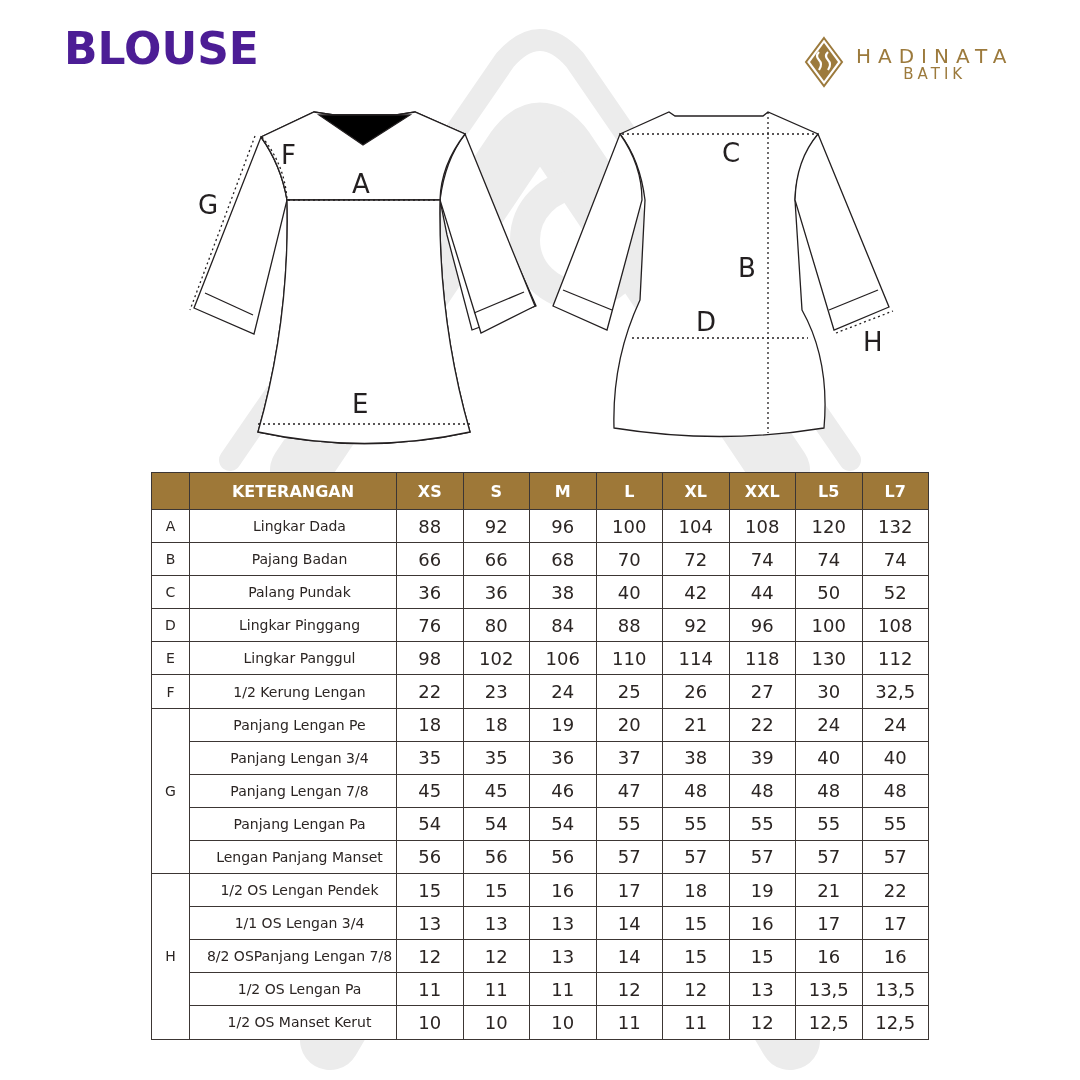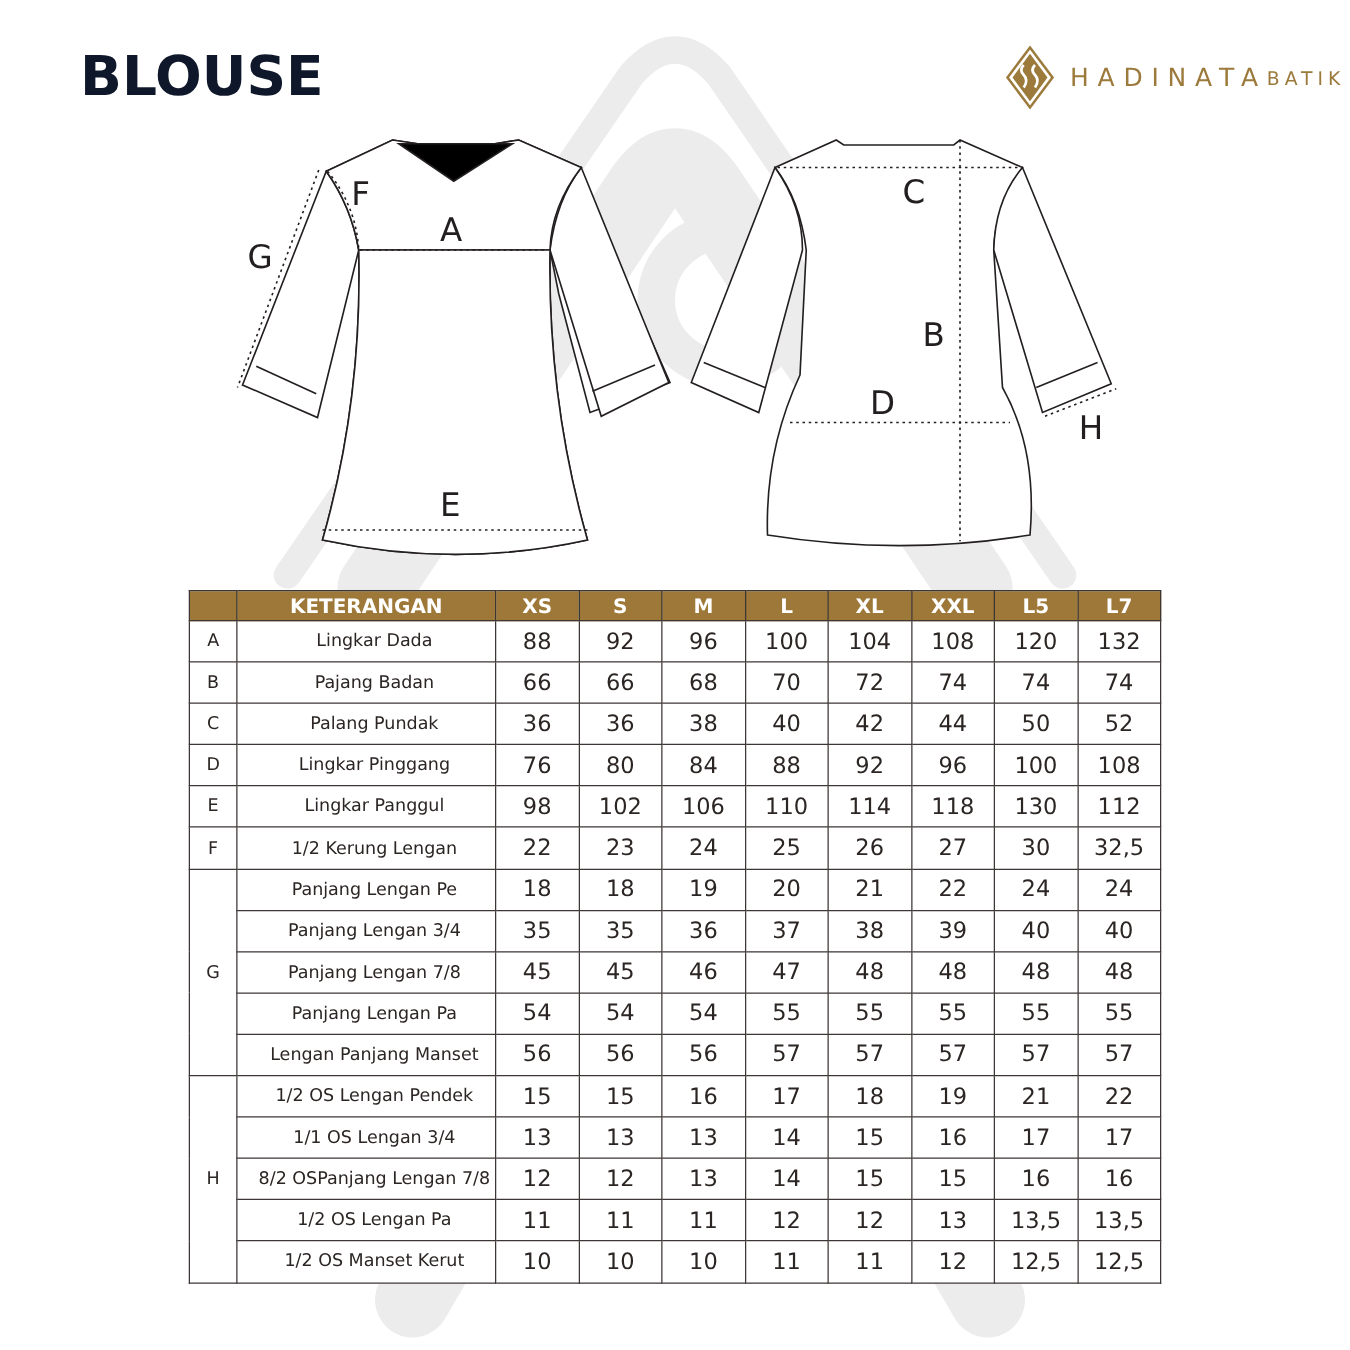"BLOUSE" .title { color: #0f172a -> #4c1d95; top: 36px -> 23px }
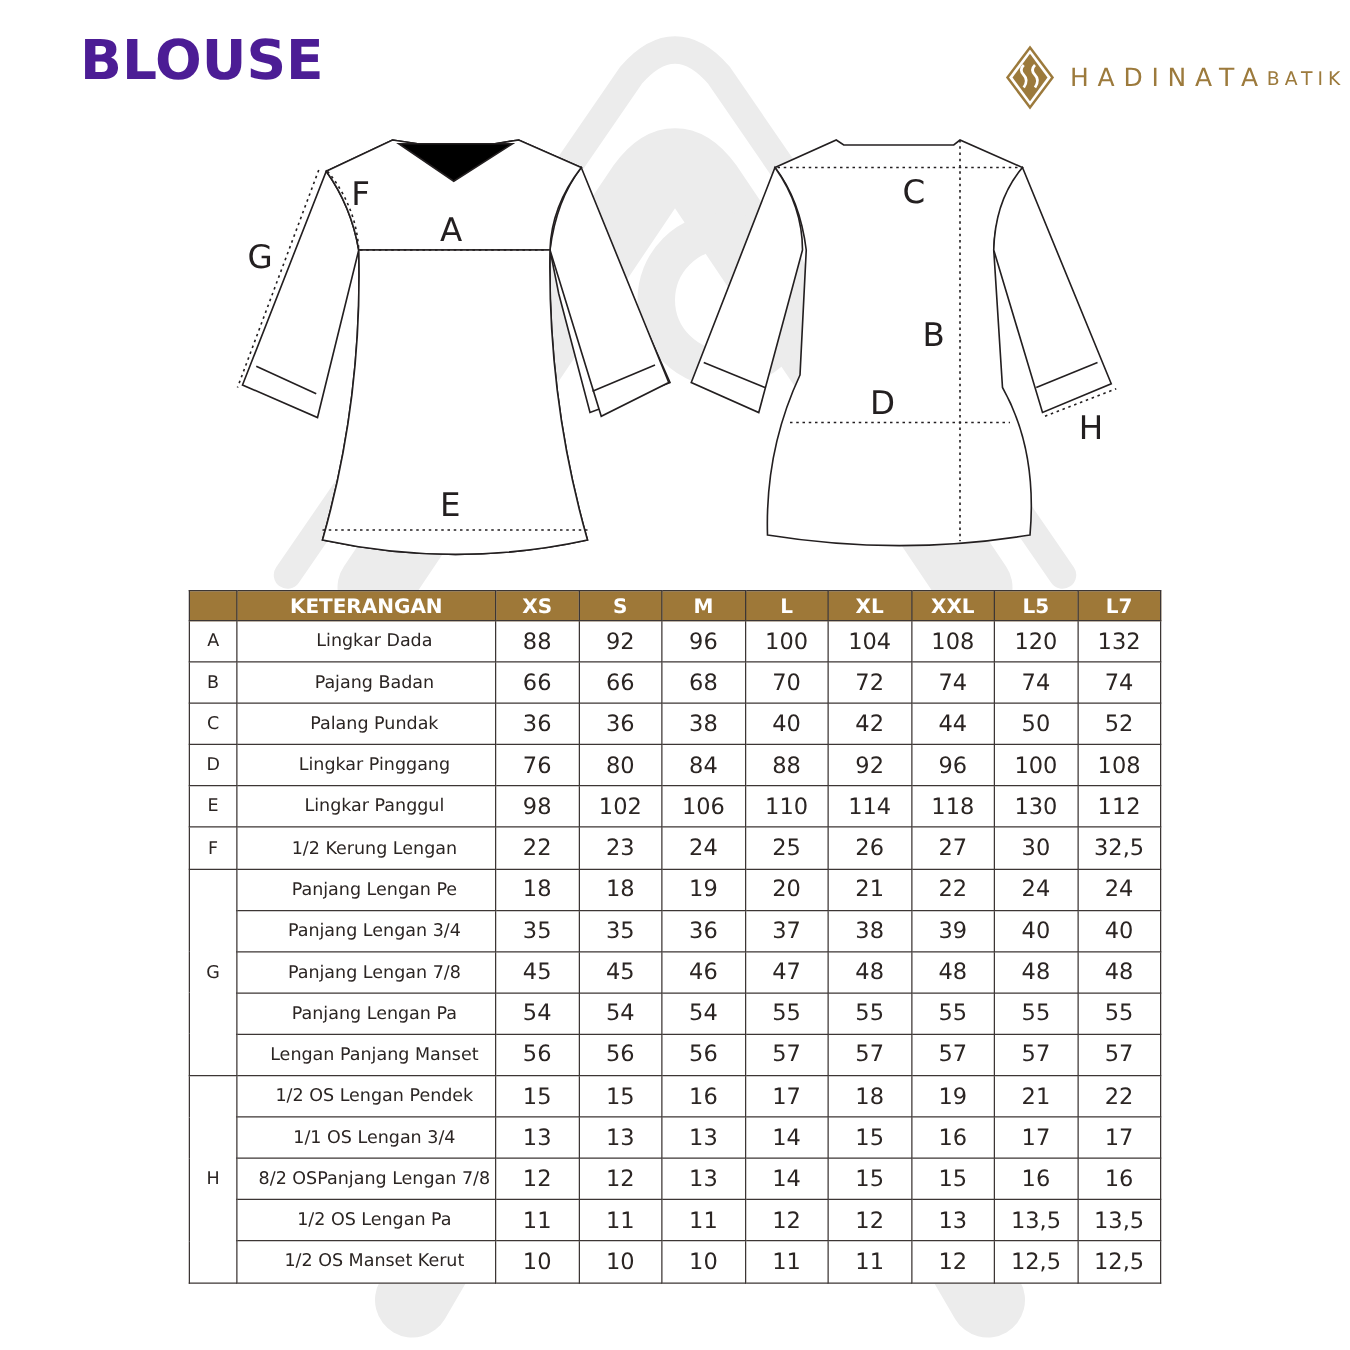"HADINATA" .brand-text { flex-direction: row -> column }
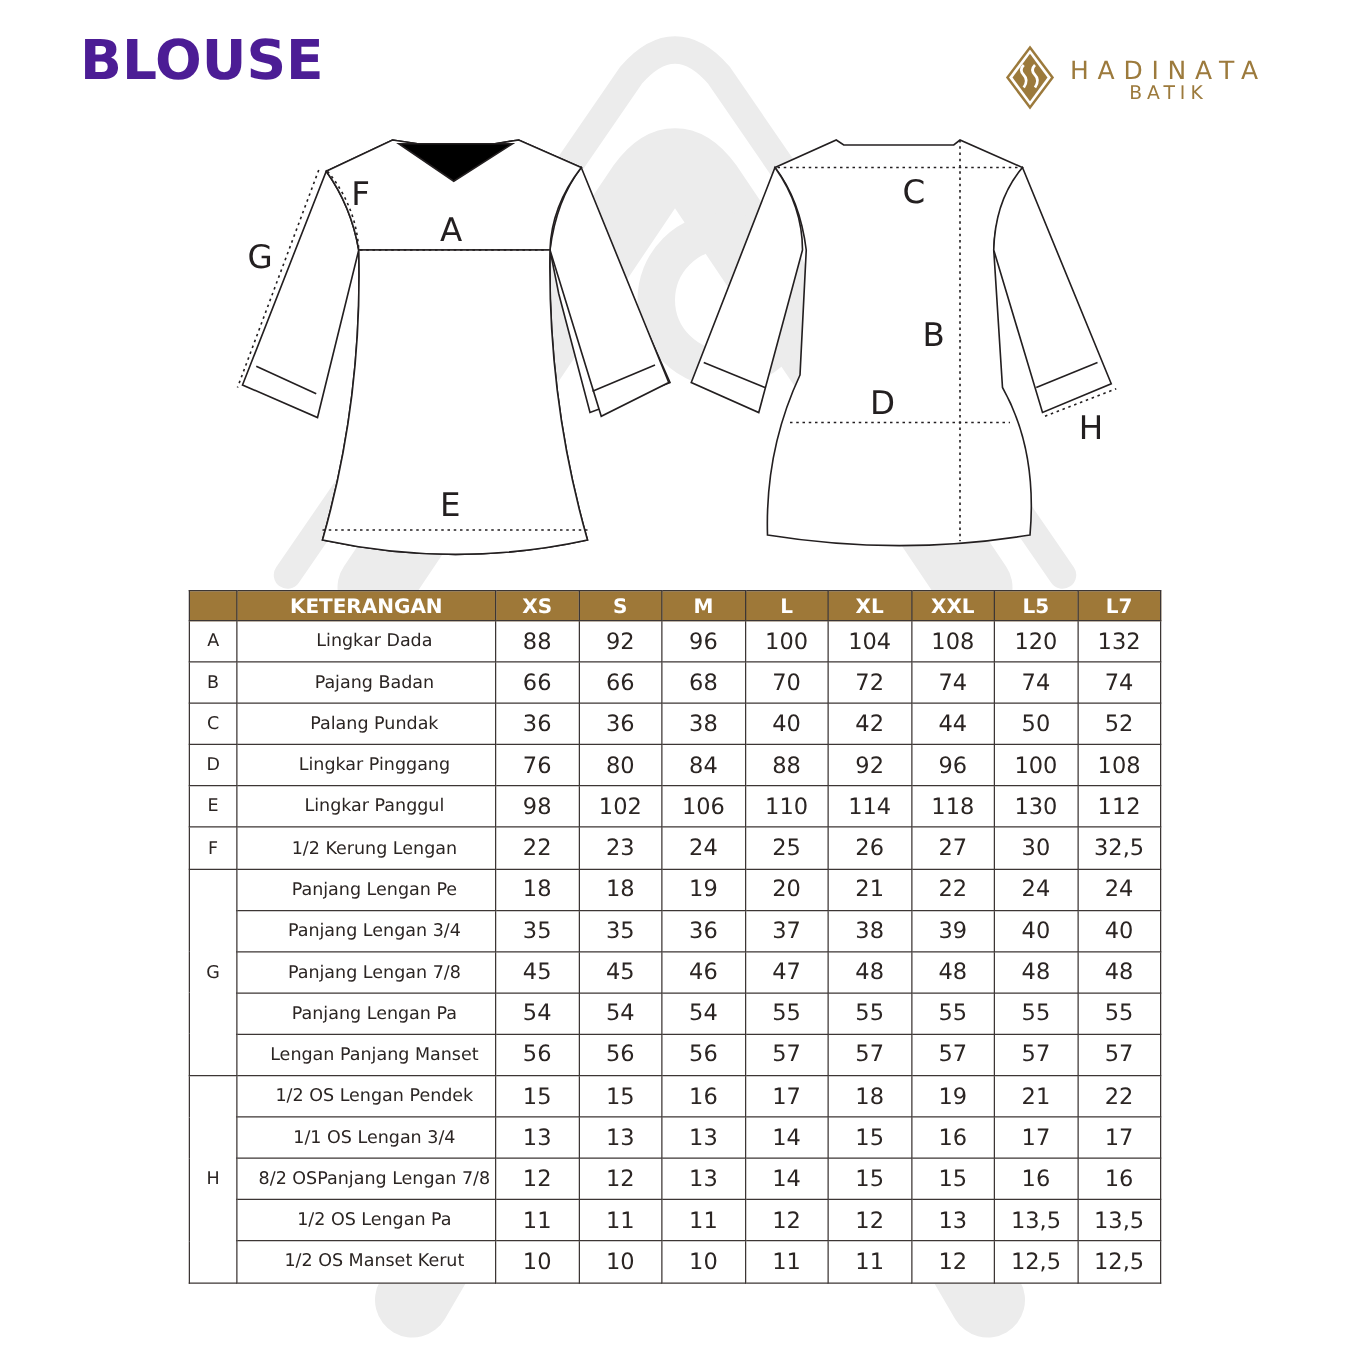"KETERANGAN" .size-table th { height: 24px -> 37px }
